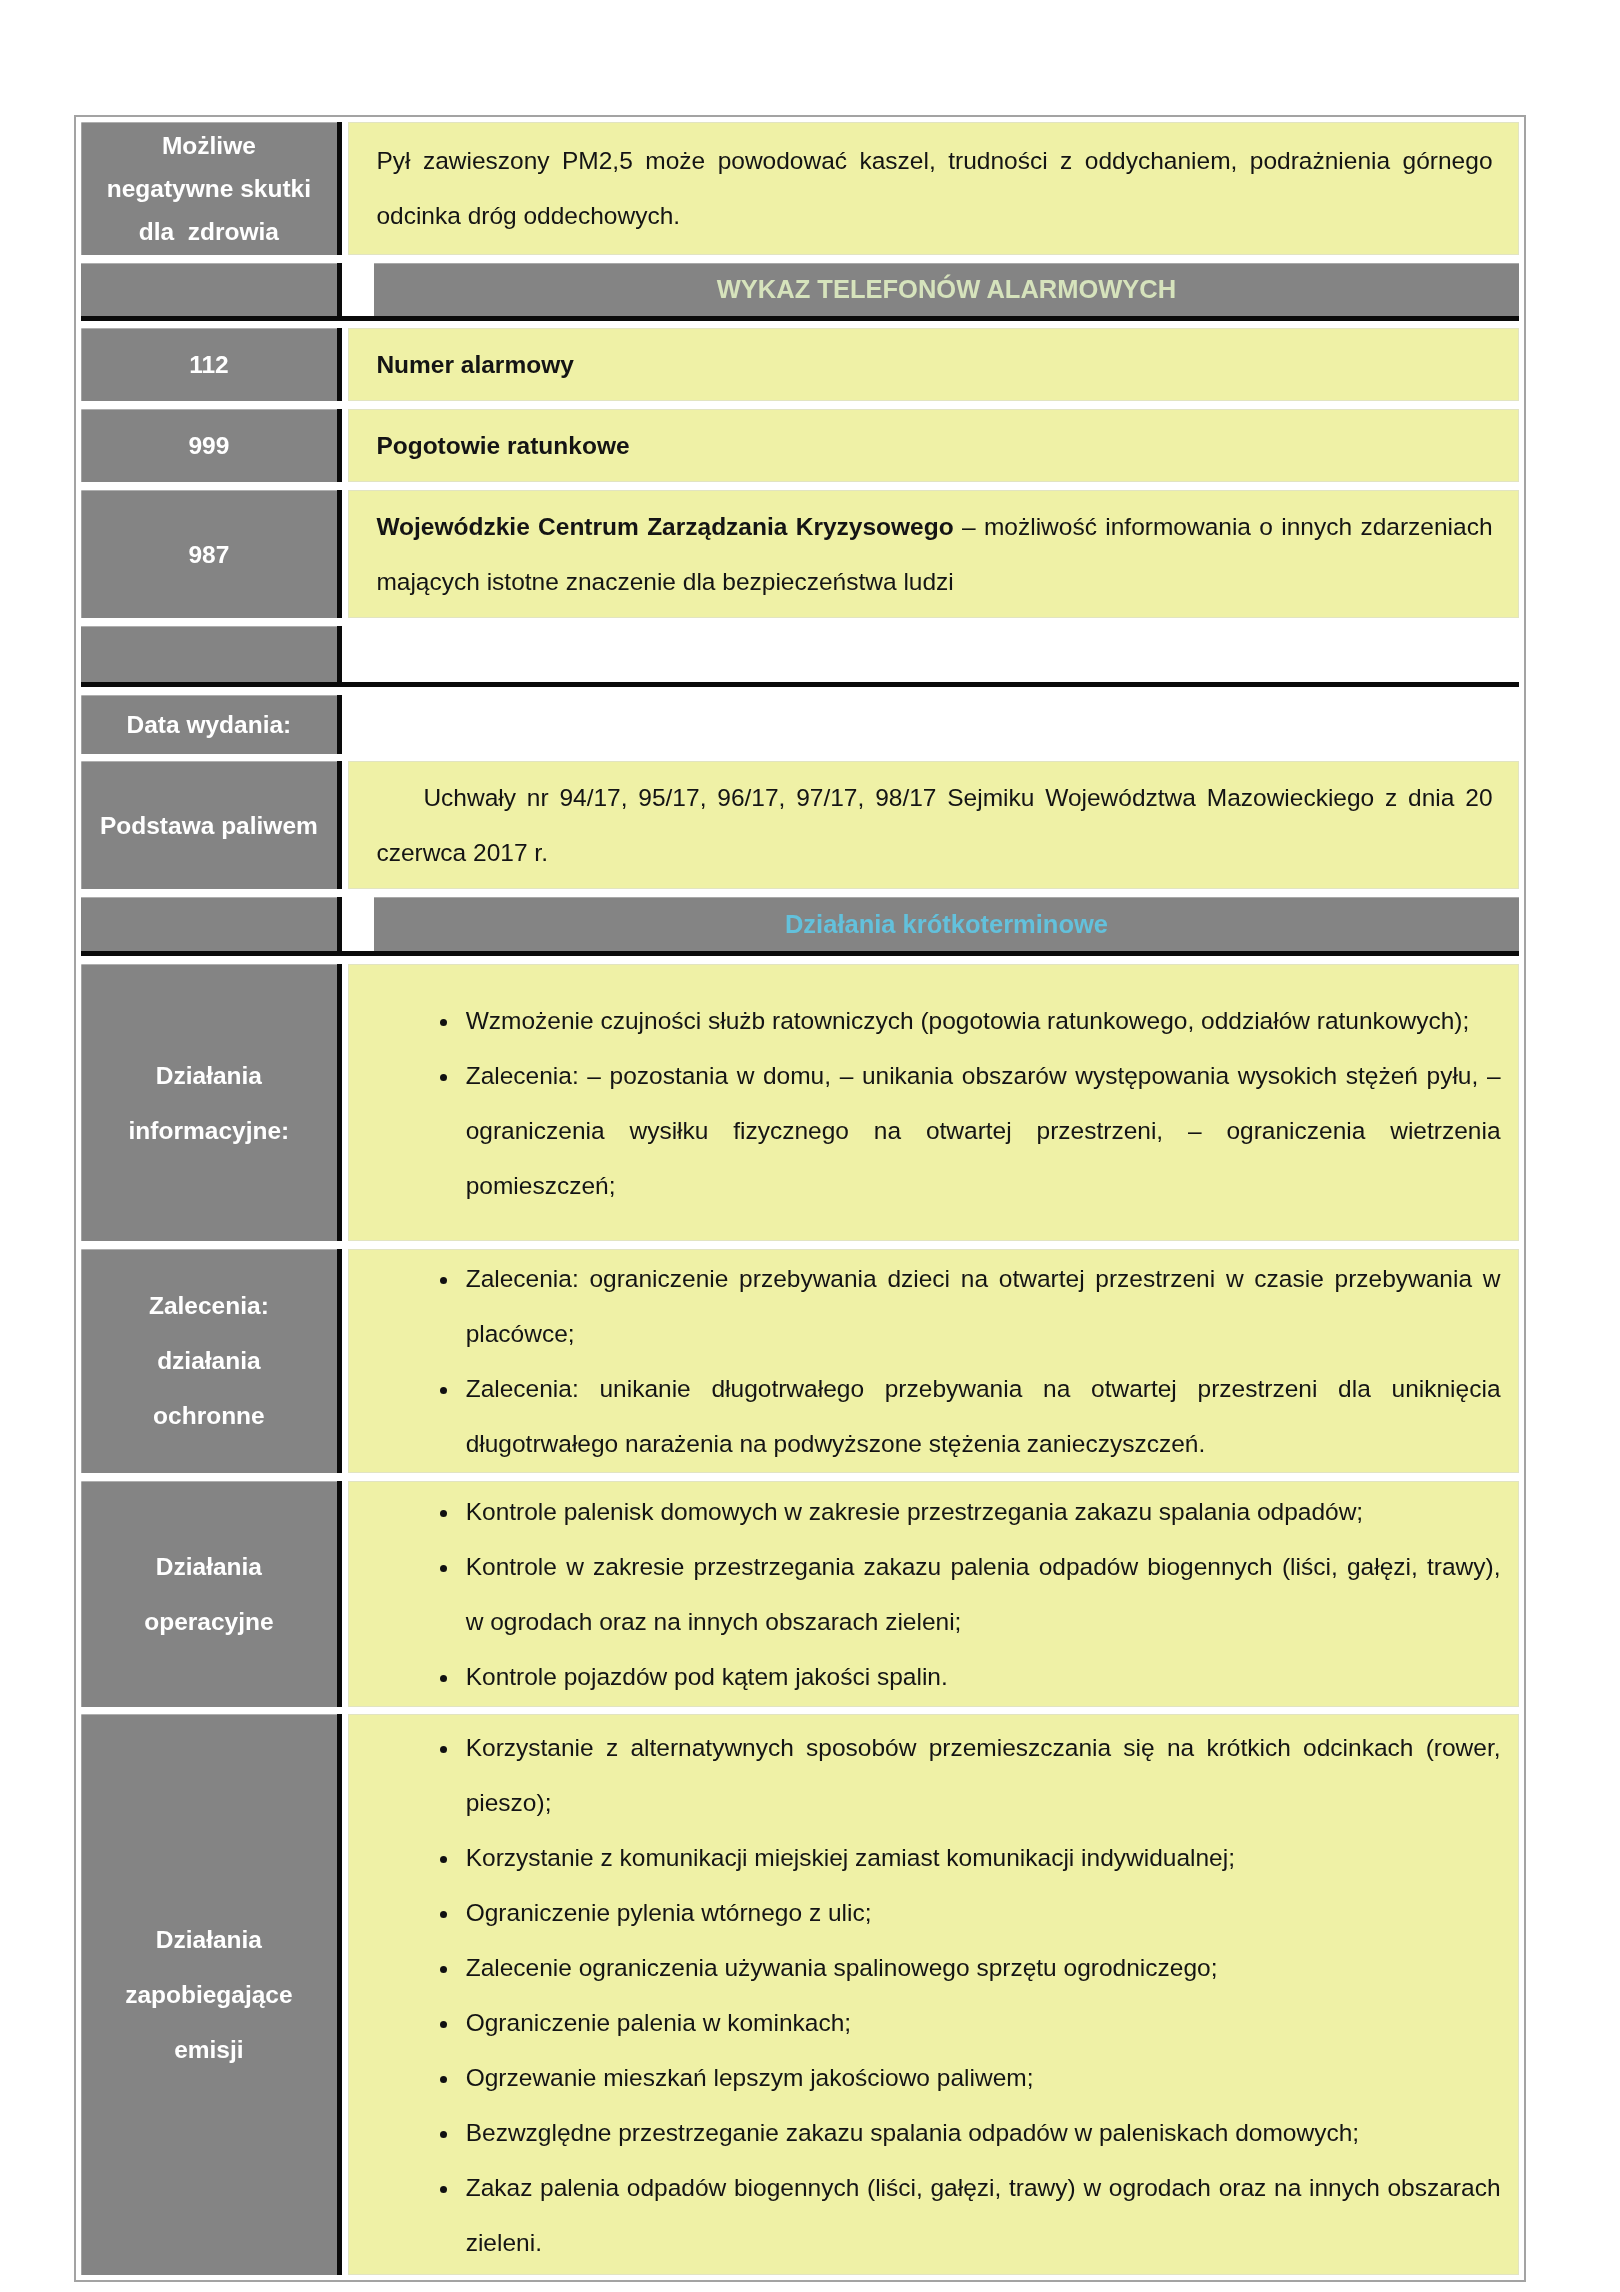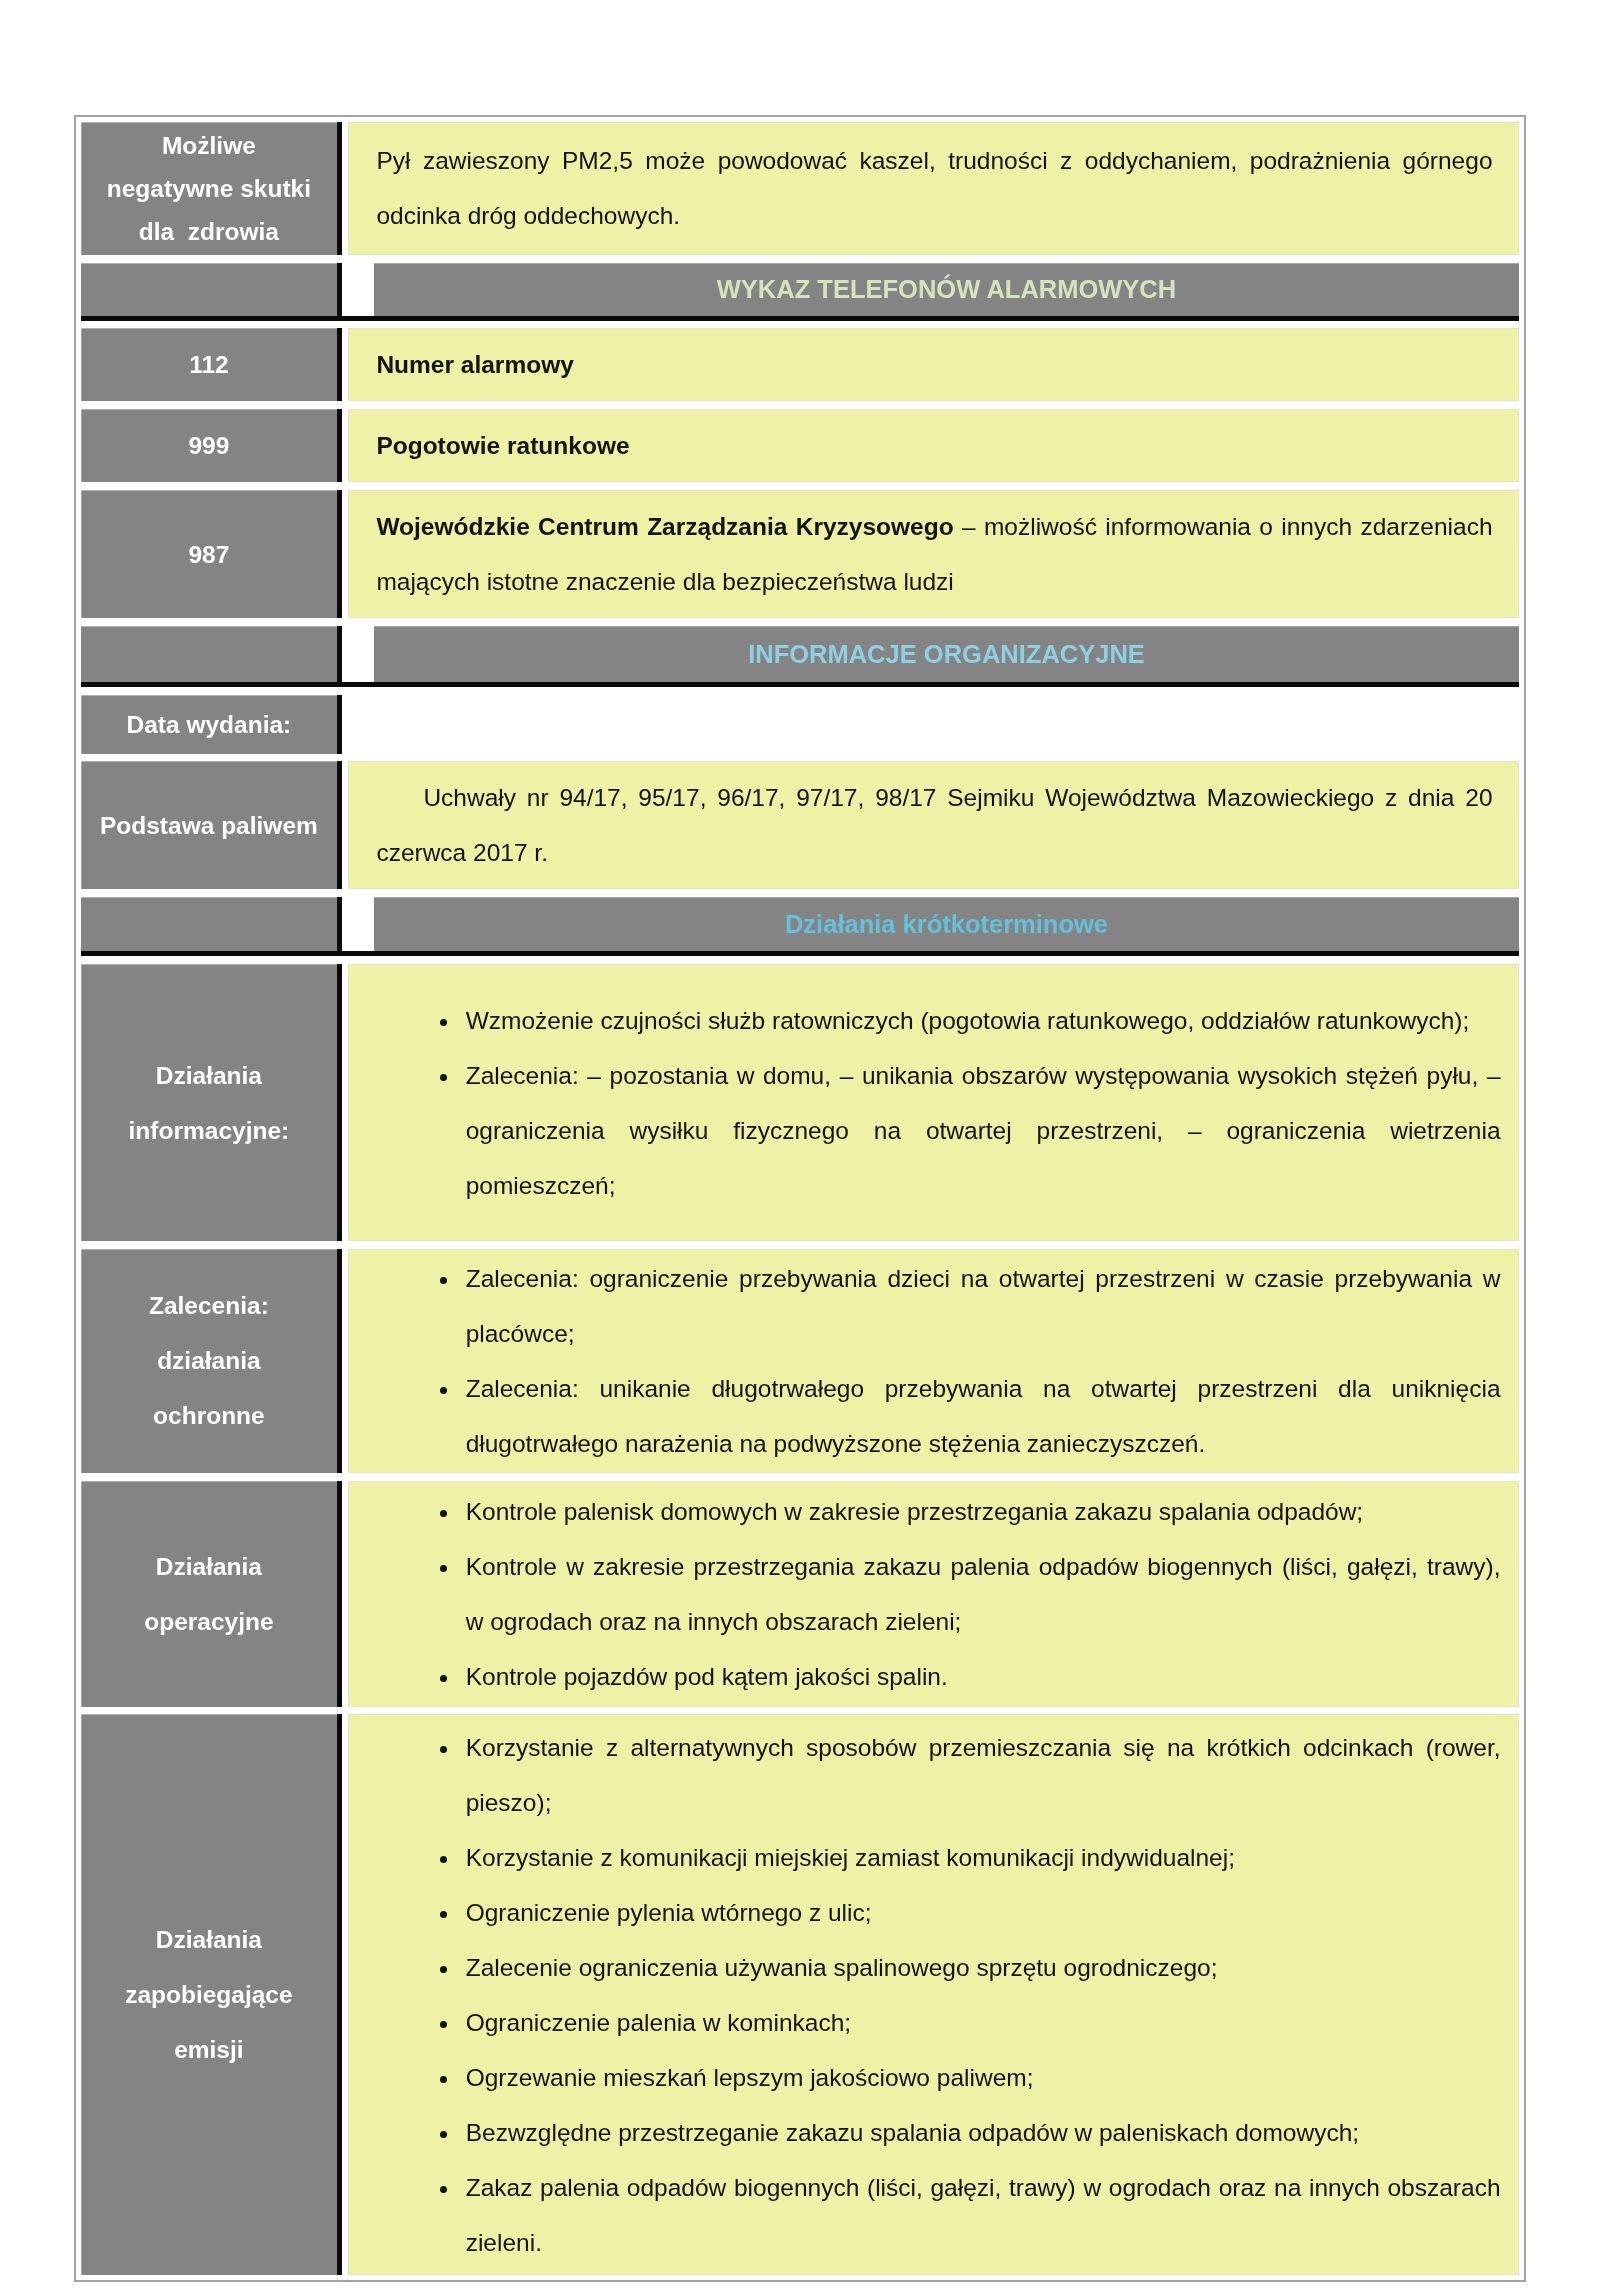"INFORMACJE ORGANIZACYJNE" div.title-cell { html: <div>INFORMACJE ORGANIZACYJNE</div> -> none }
